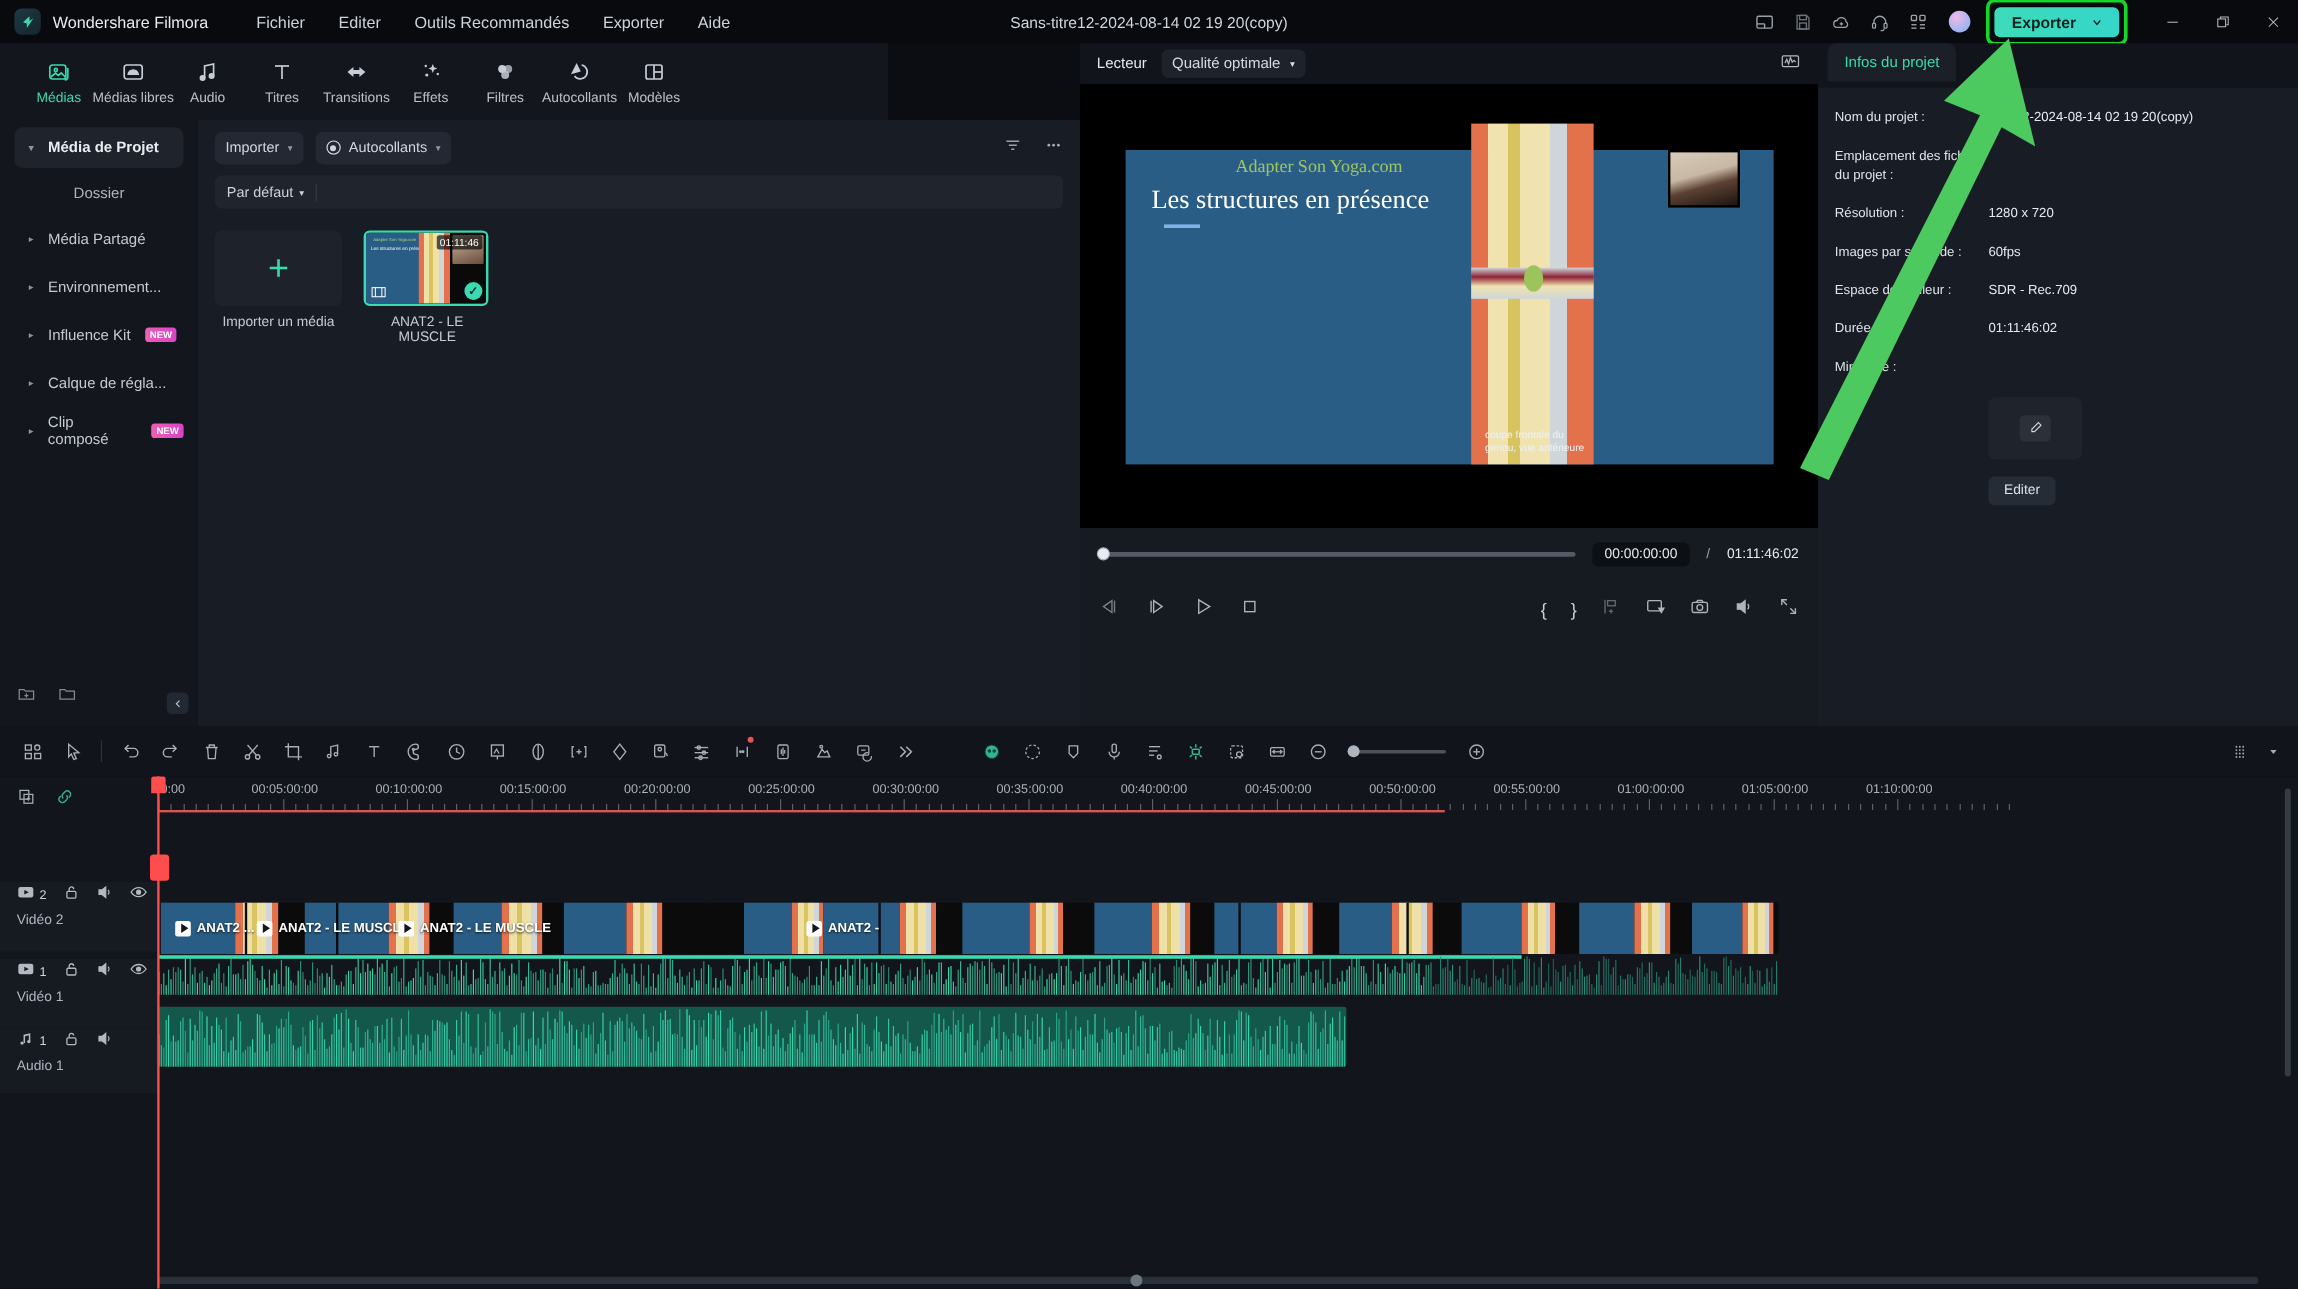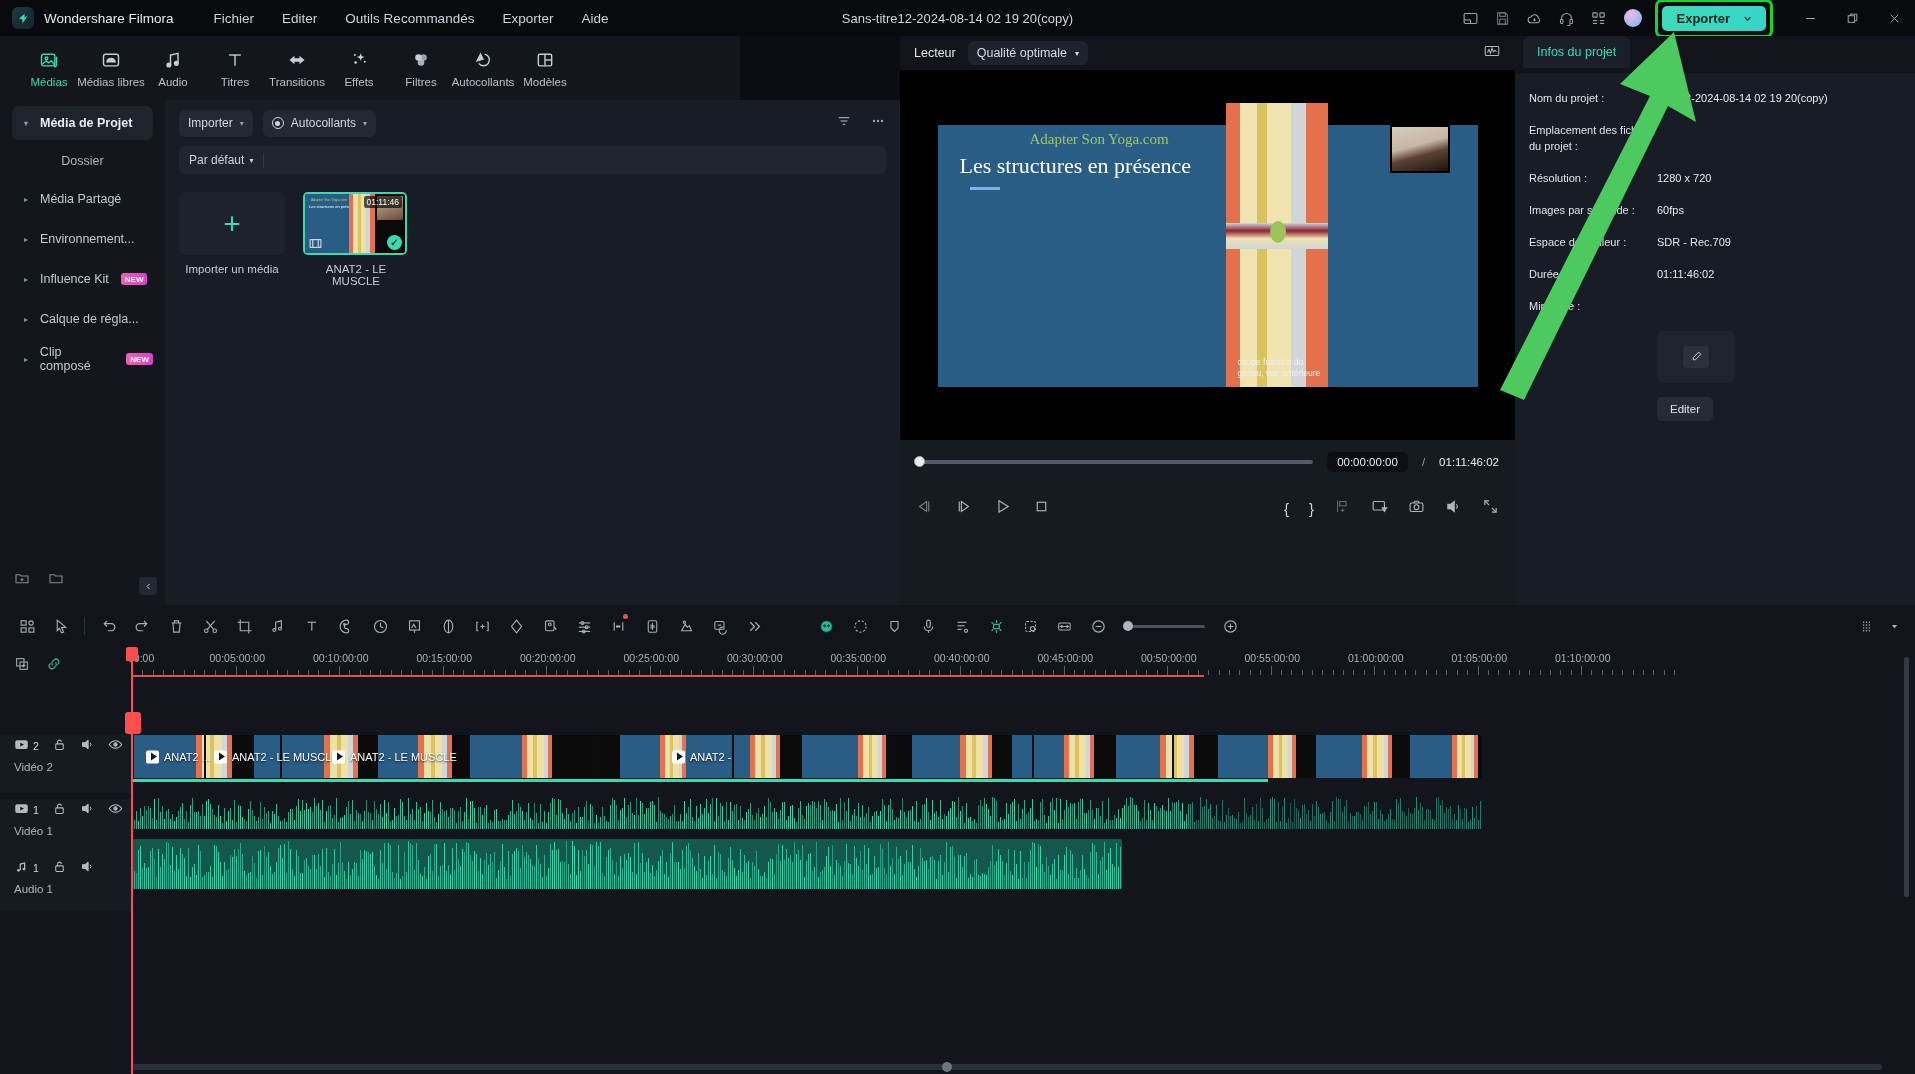"ANAT2 ..." div.track { font-weight: none -> bold; top: 88px -> 105px }
